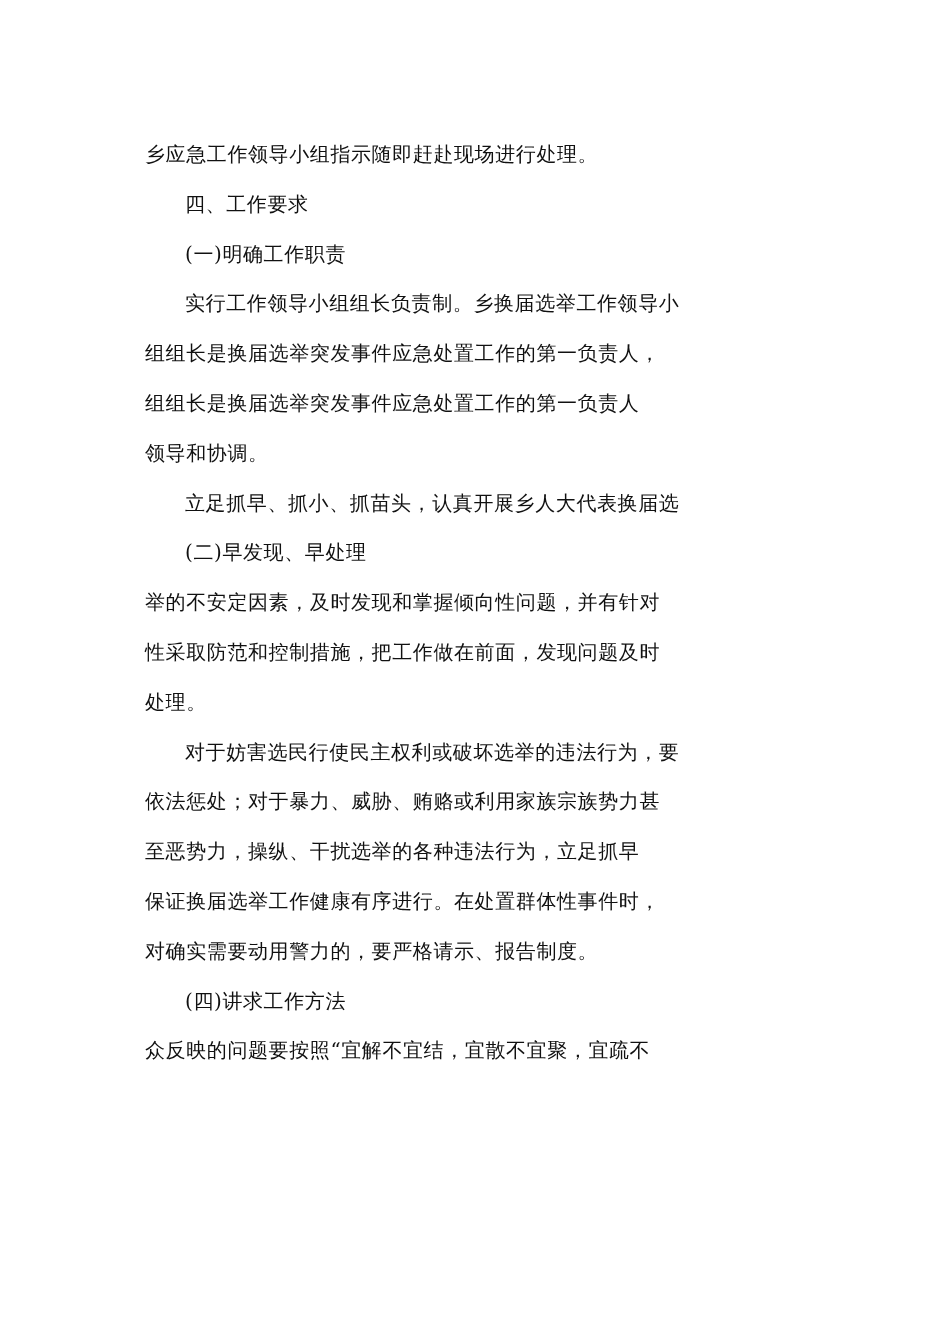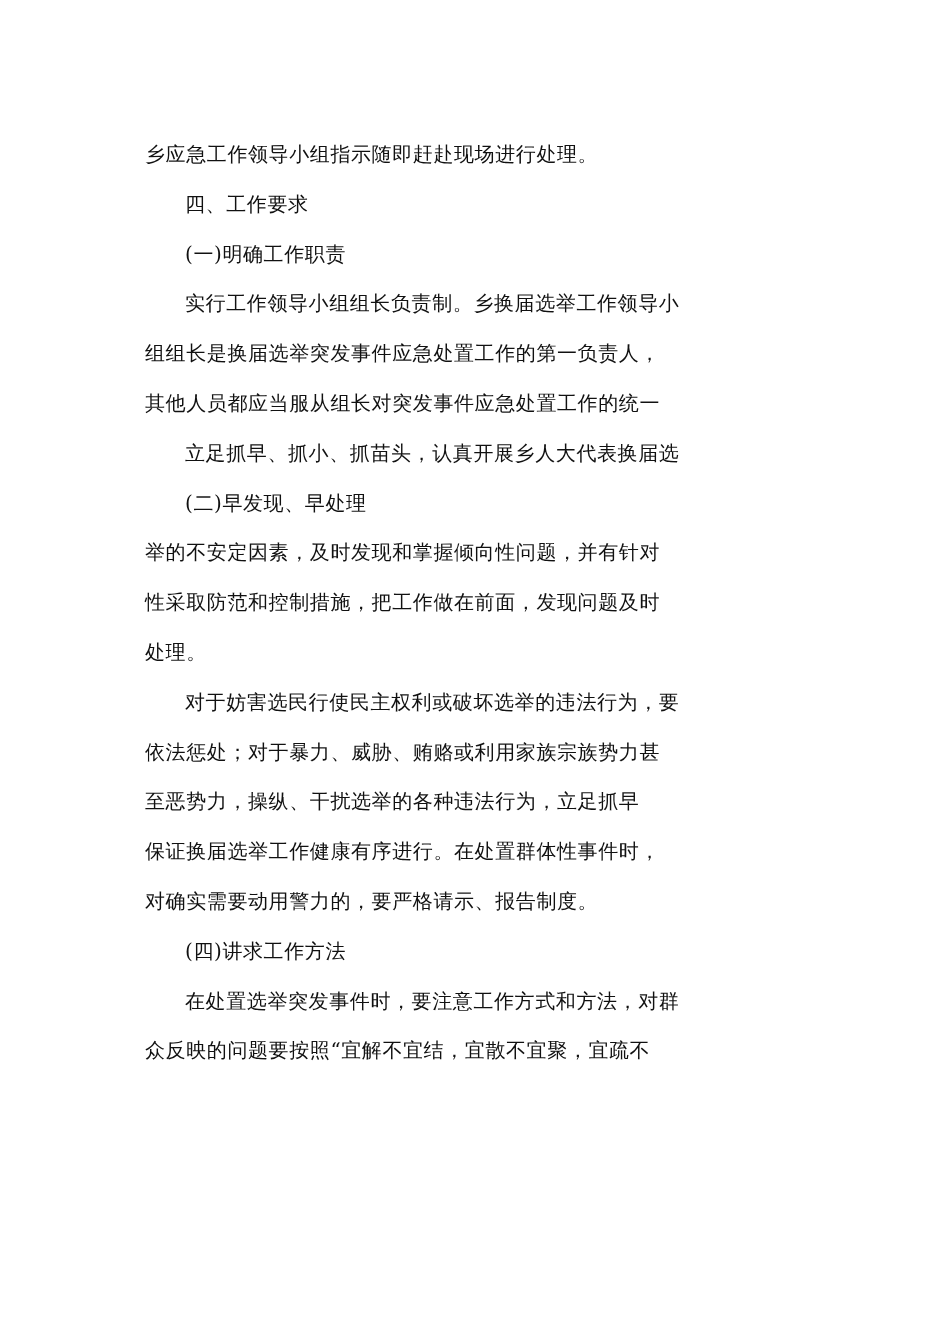"其他人员都应当服从组长对突发事件应急处置工作的统一" div.line { text: 其他人员都应当服从组长对突发事件应急处置工作的统一 -> 组组长是换届选举突发事件应急处置工作的第一负责人 }
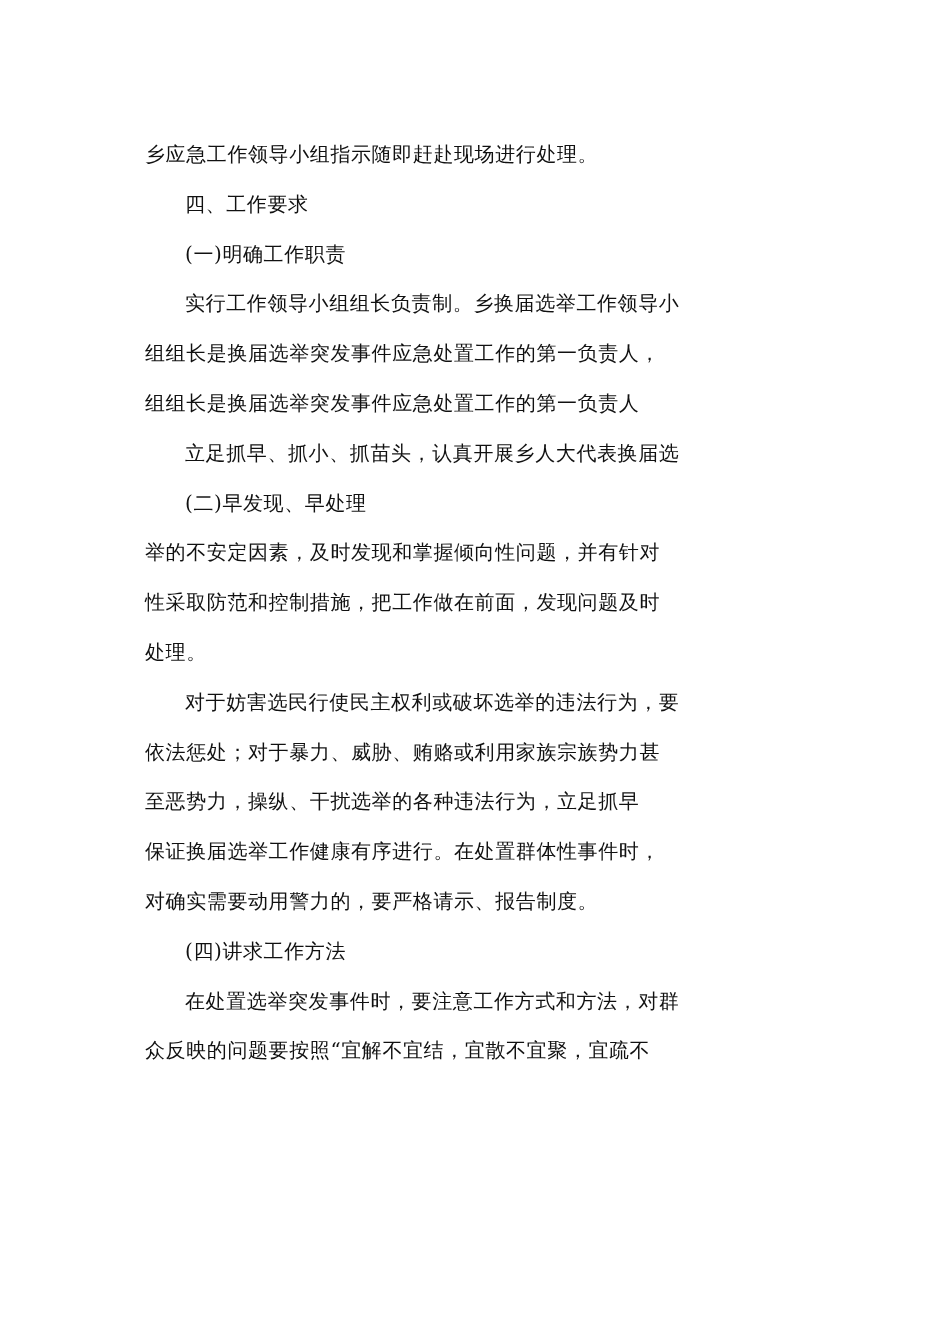"领导和协调。" div.line { html: none -> <div>领导和协调。</div> }
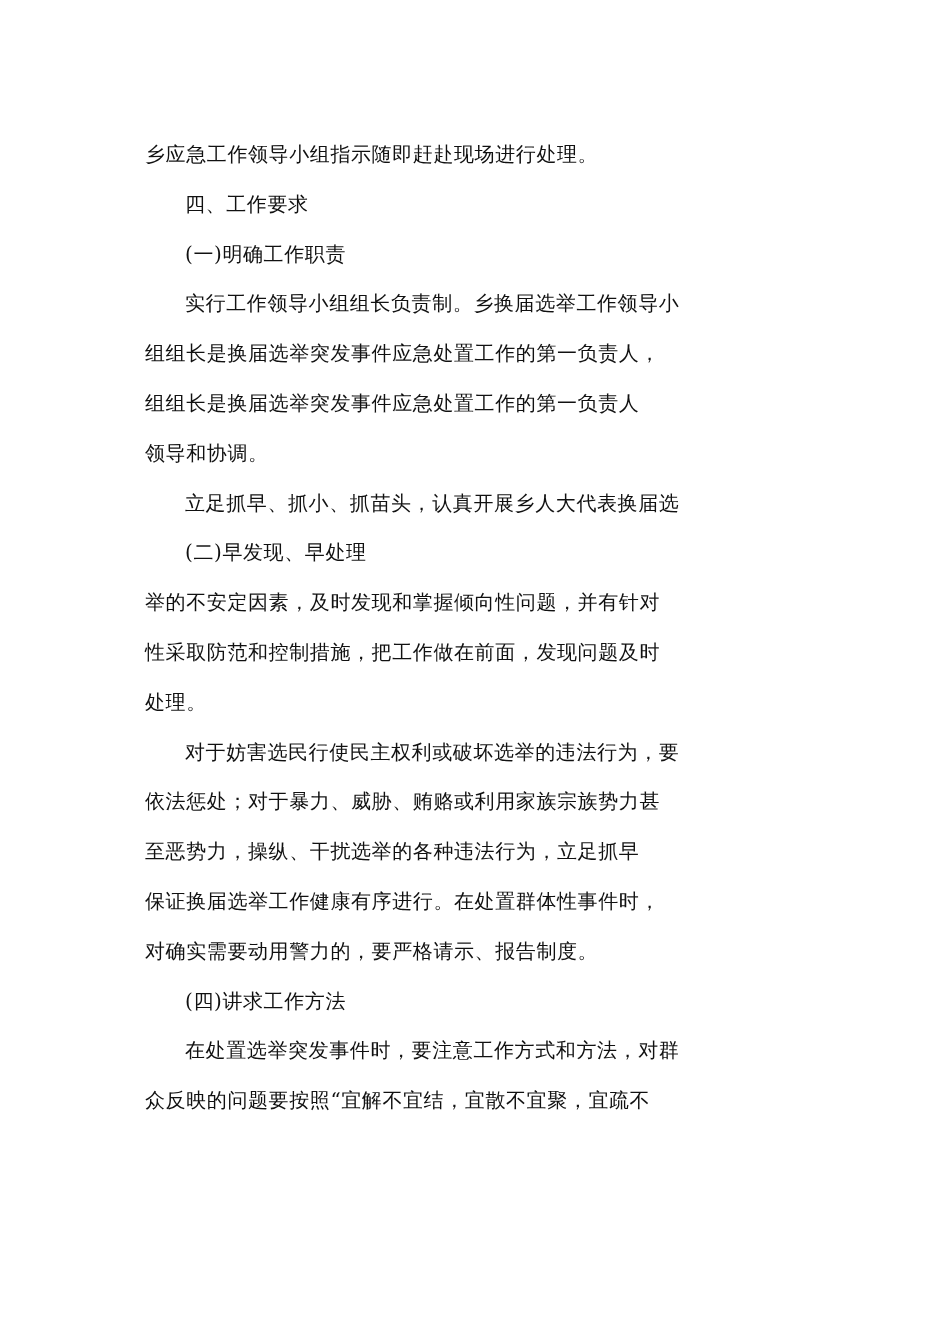"在处置选举突发事件时，要注意工作方式和方法，对群" div.line { html: <div>在处置选举突发事件时，要注意工作方式和方法，对群</div> -> none }
